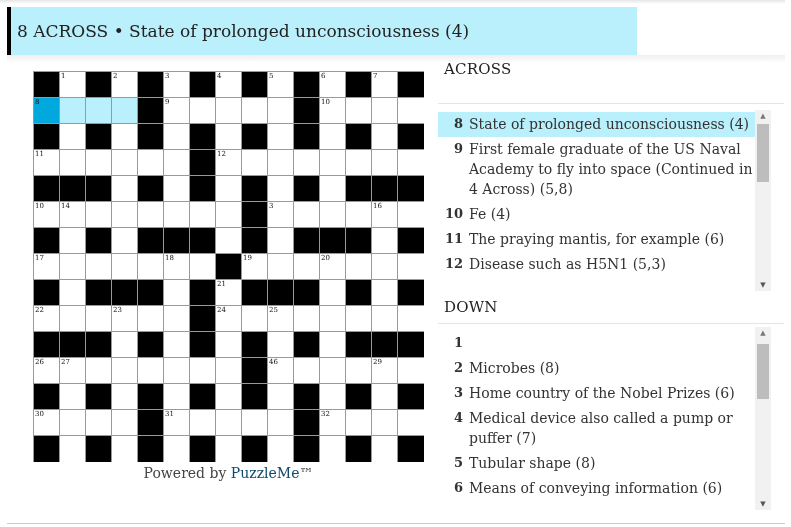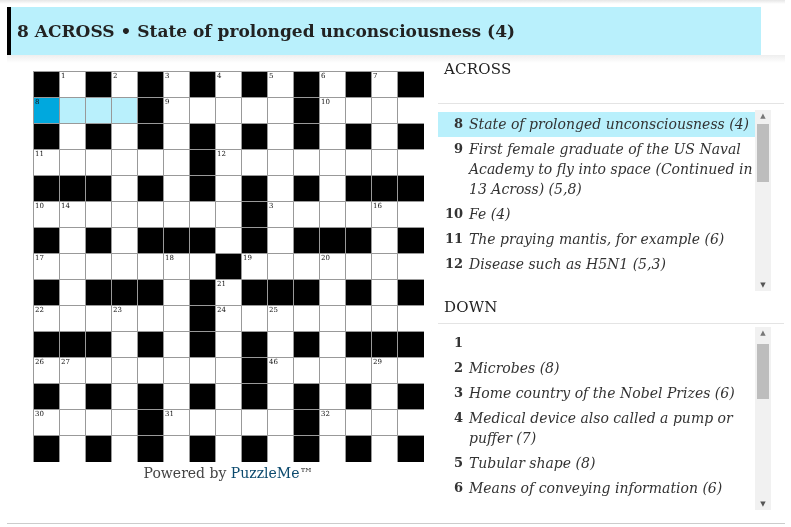"8 ACROSS • State of" .clue-bar { font-weight: bold -> none; width: 754px -> 630px }
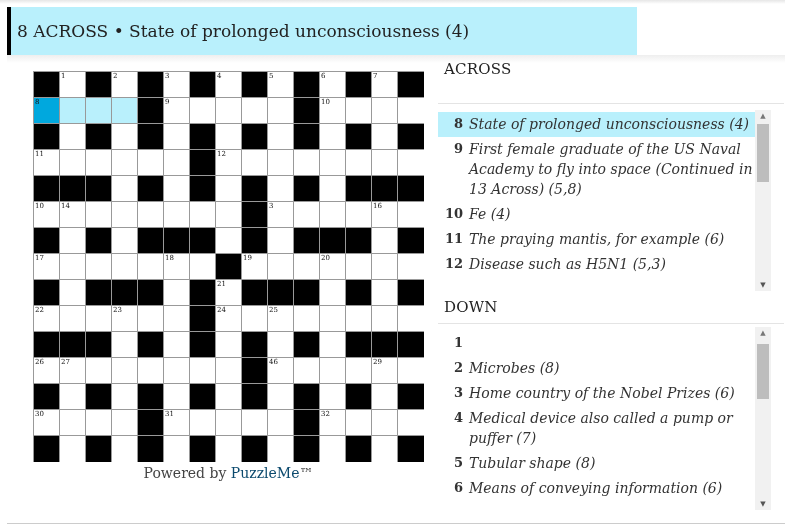"State of prolonged unconsciousness (4)" .clue .ct { font-style: italic -> none }
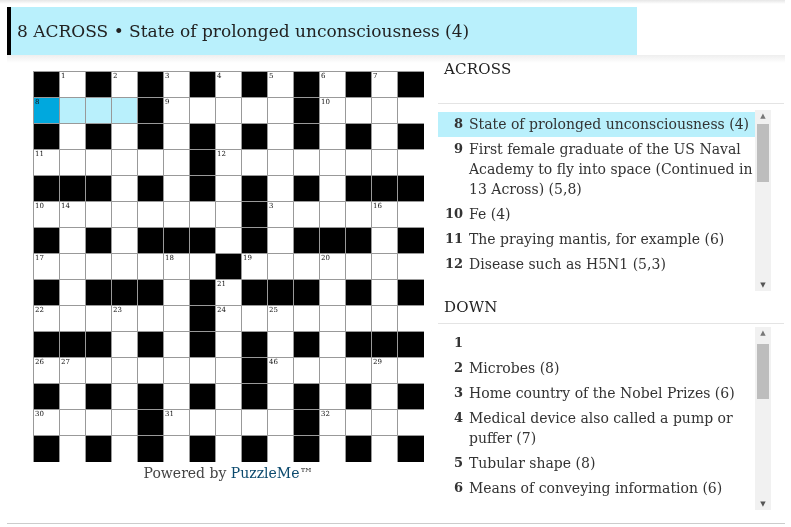"First female graduate of the" span.ct { text: 13 -> 4 }
